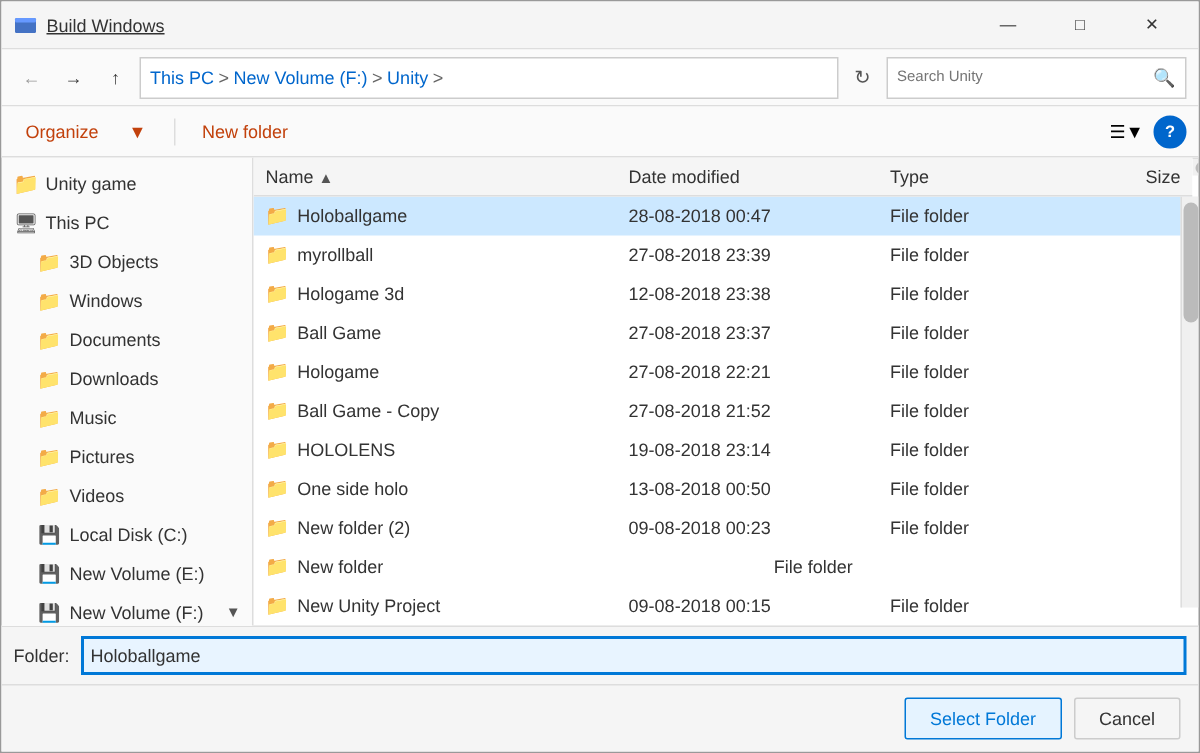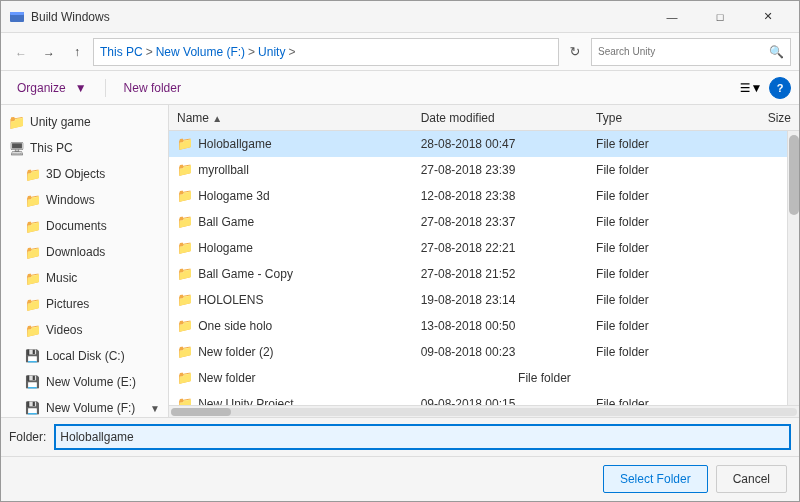"Build Windows" .title-bar-text { text-decoration: none -> underline }
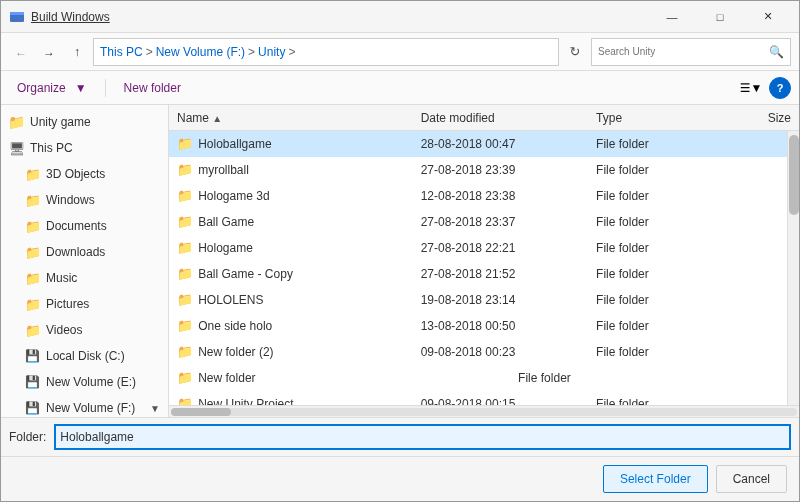"Organize" .toolbar-btn { color: #701a75 -> #c2410c; gap: 9px -> 20px }
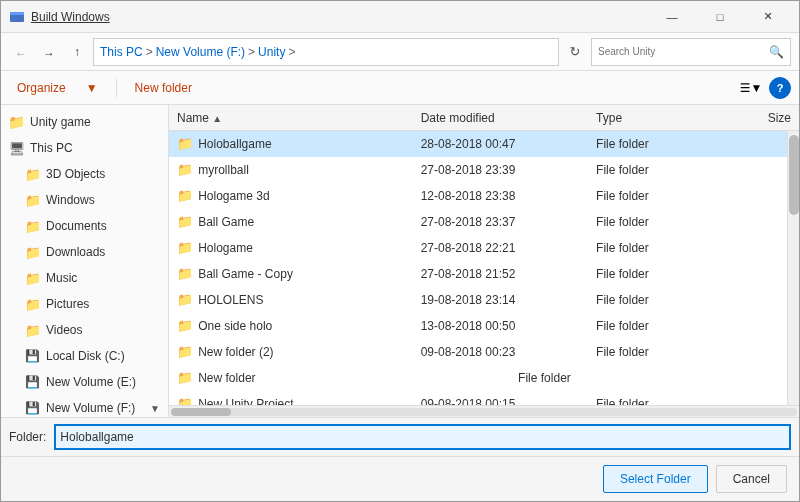"Name ▲" .file-area { flex-direction: column -> row }
